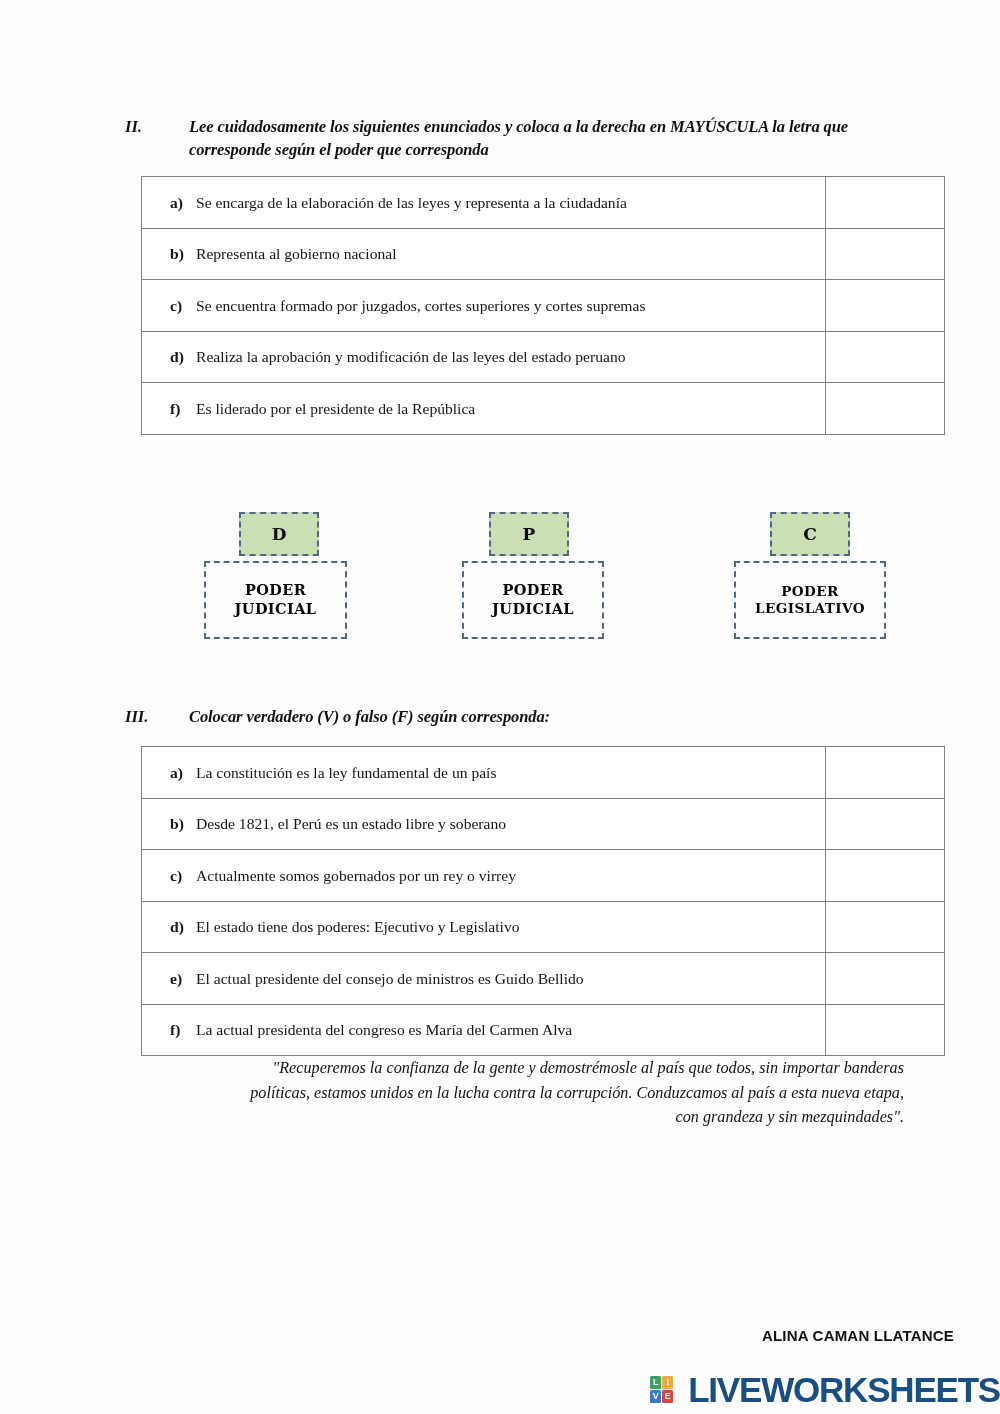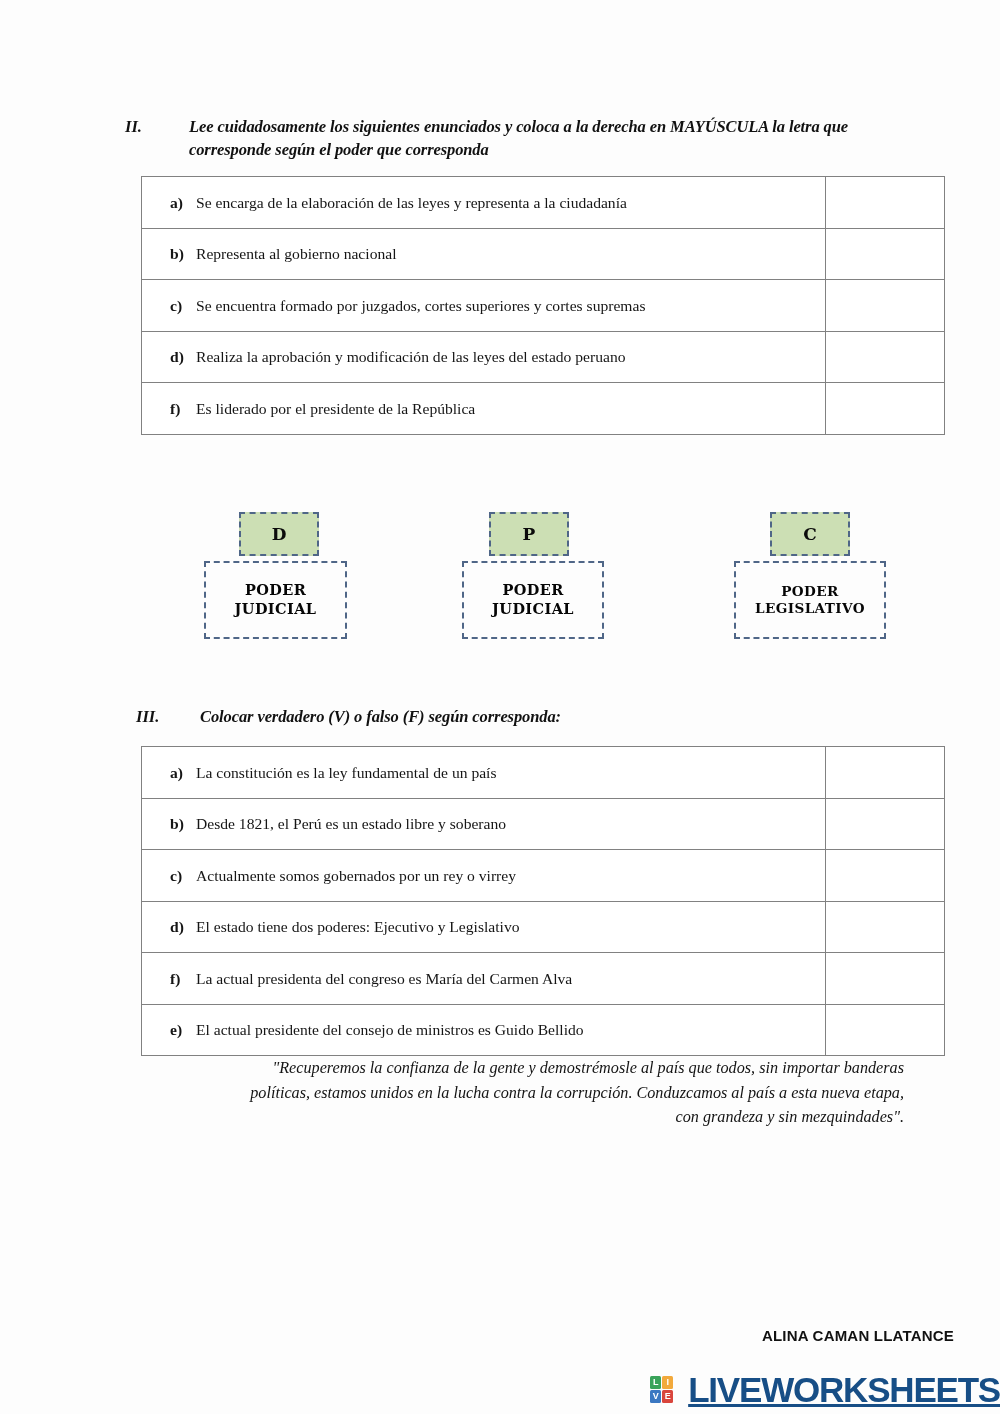"III." #head-3 { left: 136px -> 125px }
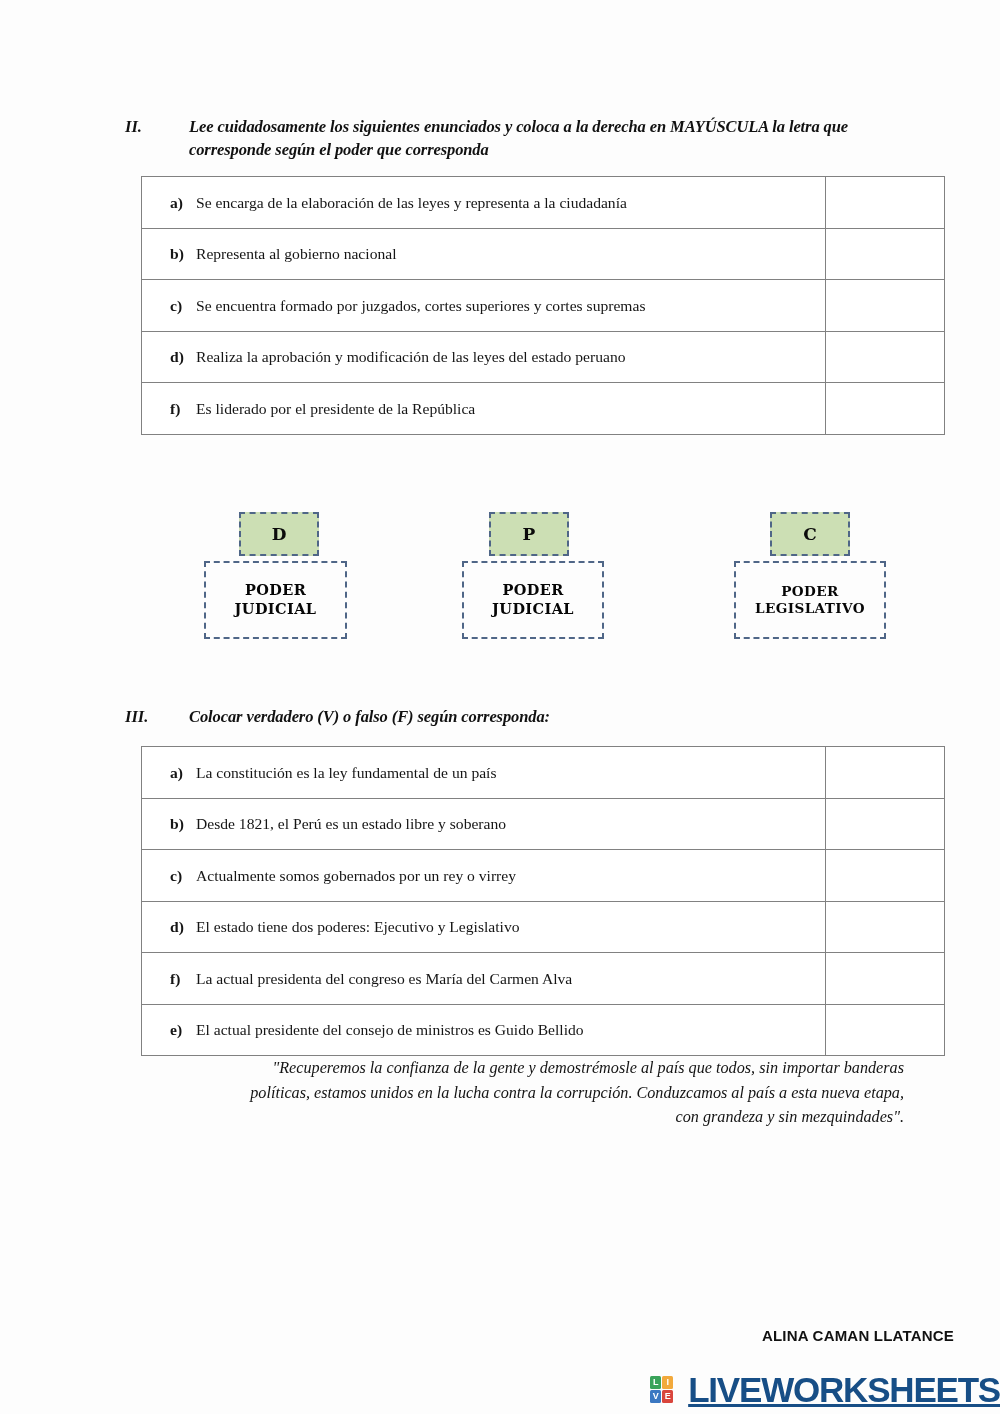"f) La actual presidenta del" tr { order: before "e) El actual presidente del" -> after "e) El actual presidente del" }
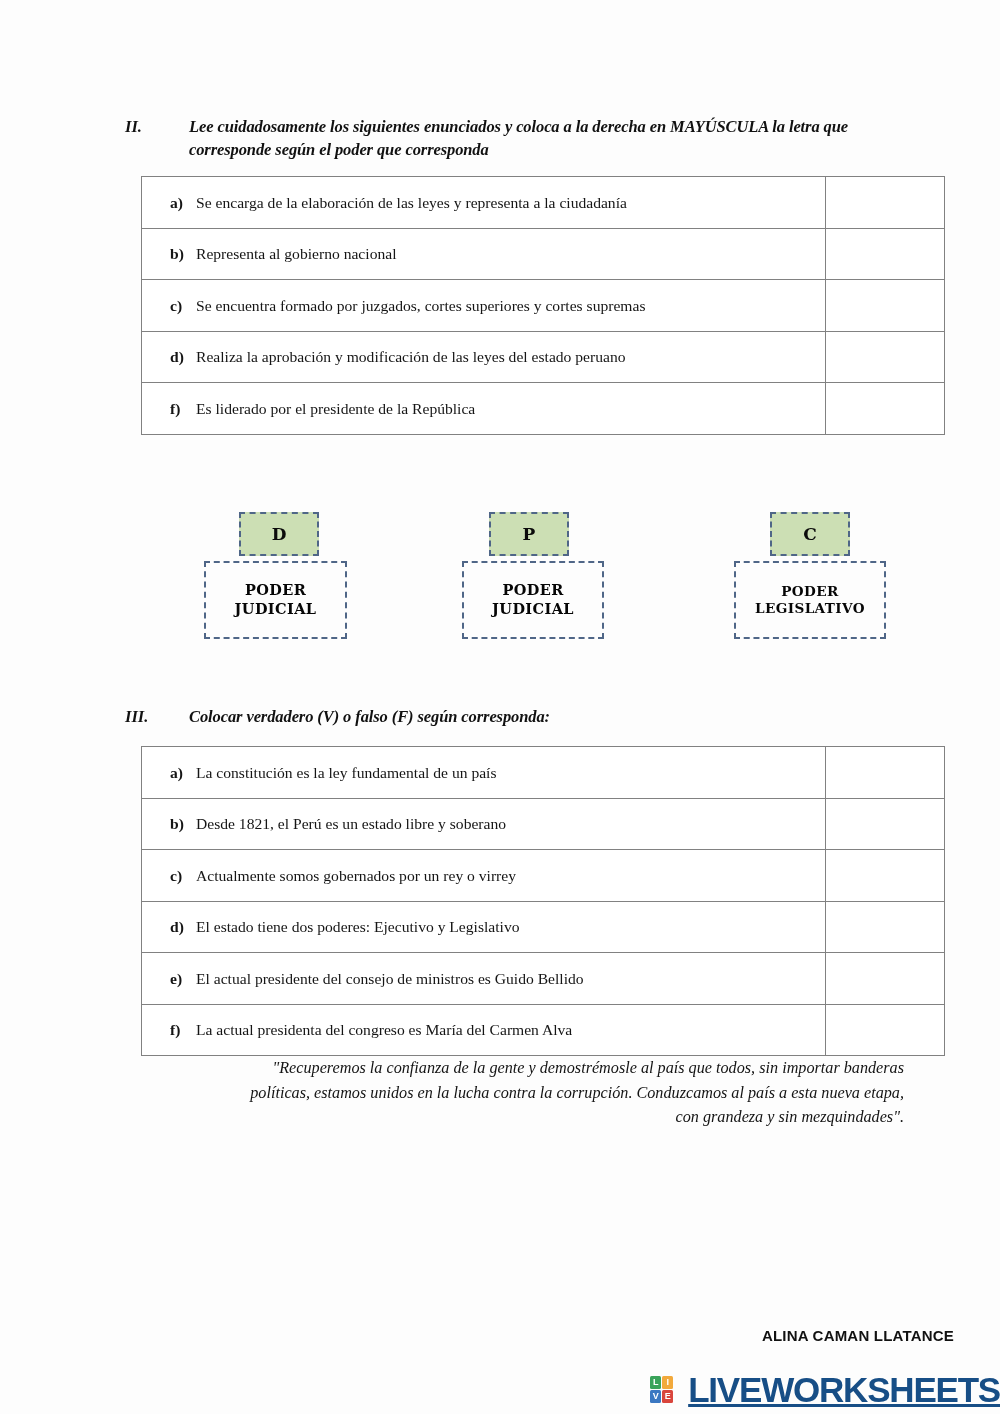"LIVEWORKSHEETS" .lw-word { text-decoration: underline -> none }
